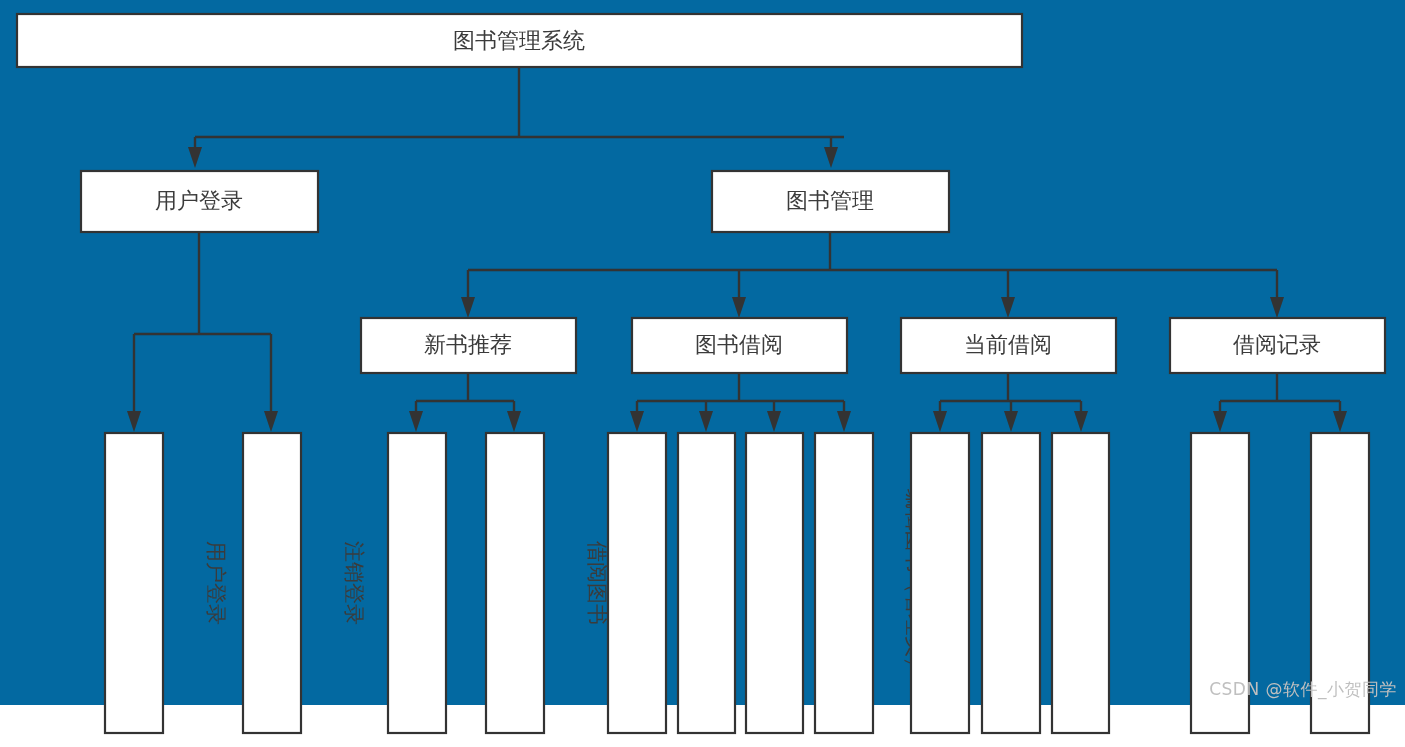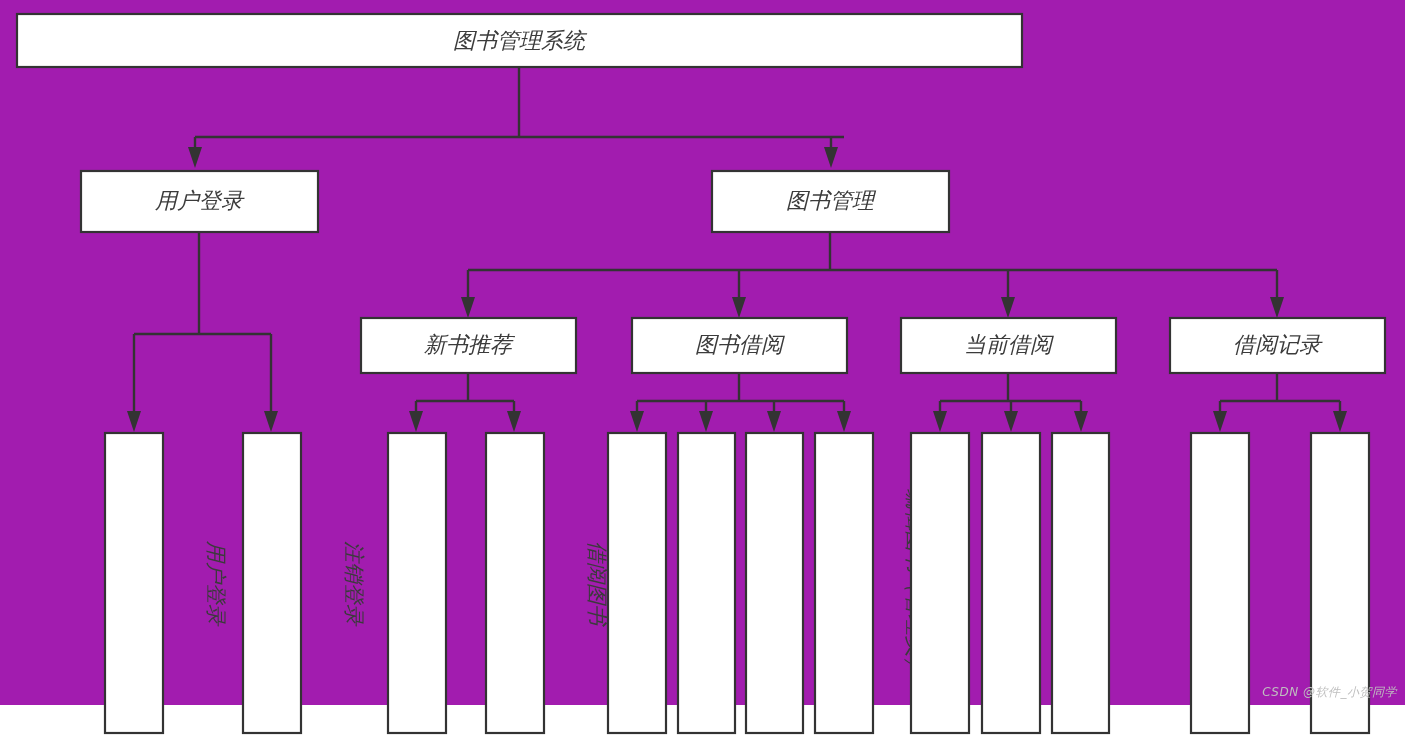"图书管理系统" #diagram-root { background: #a21caf -> #0369a1; font-style: italic -> none }
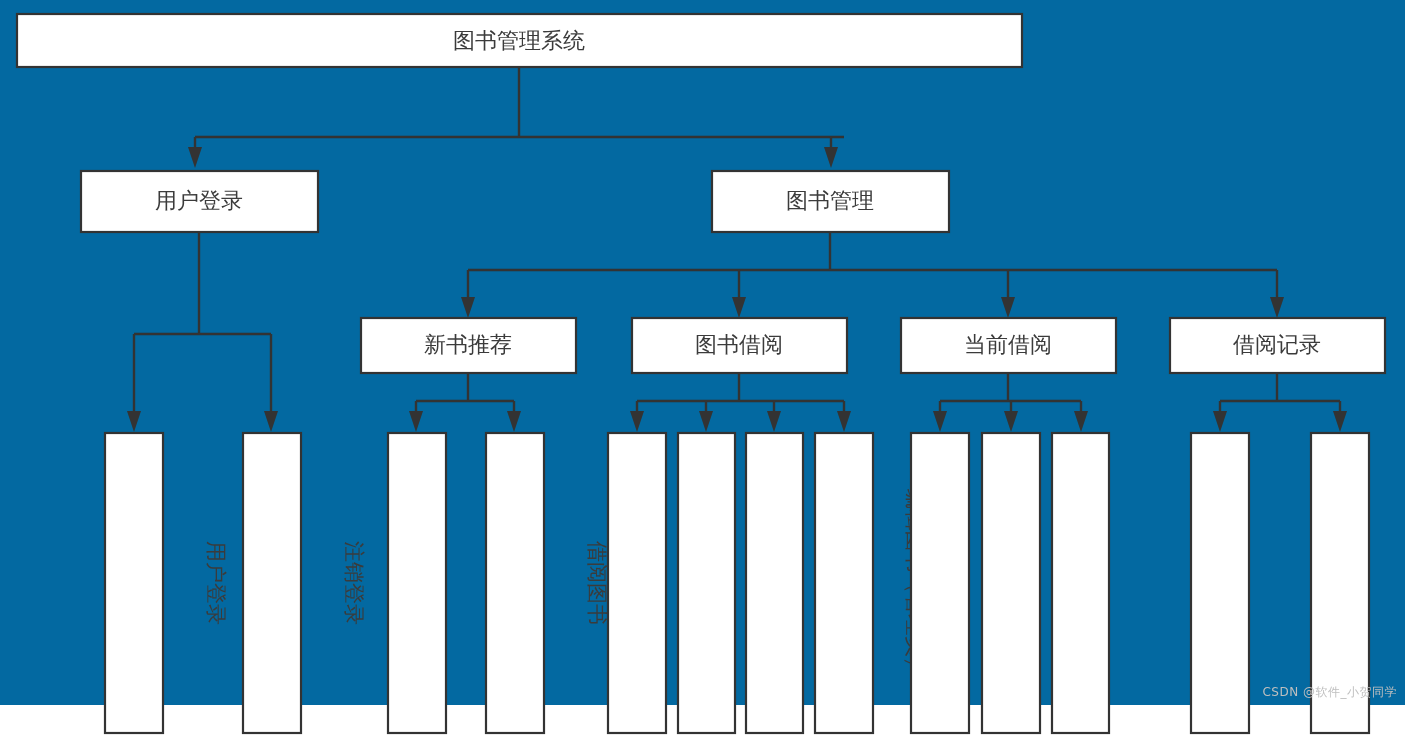"CSDN @软件_小贺同学" .watermark { font-size: 12px -> 17px }
